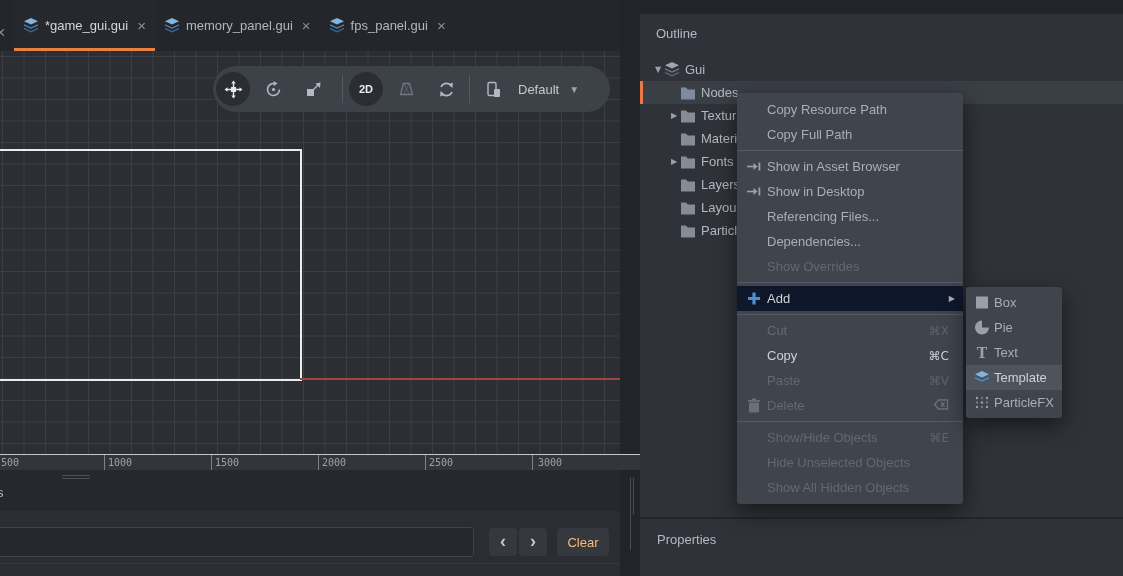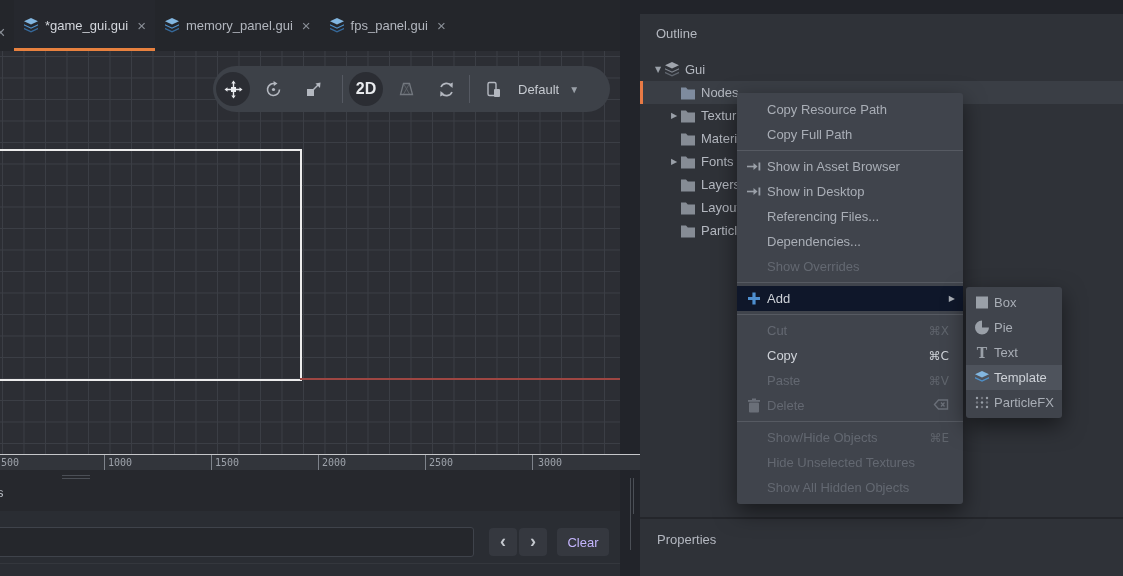"2D" #mode-2d { font-size: 16px -> 11px }
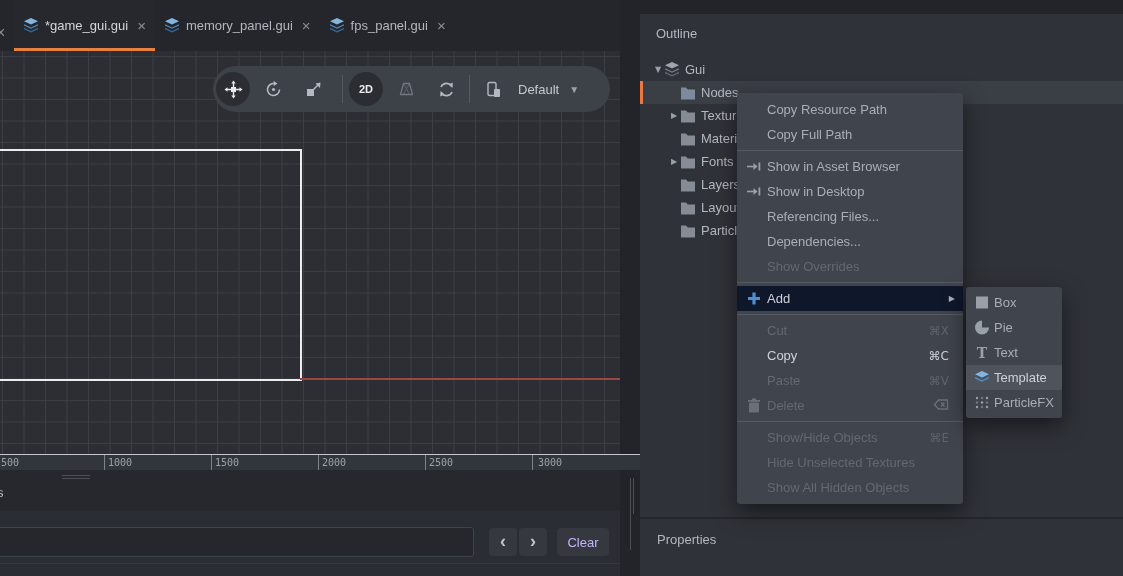"Hide Unselected Textures" span.mi-label { text: Textures -> Objects }
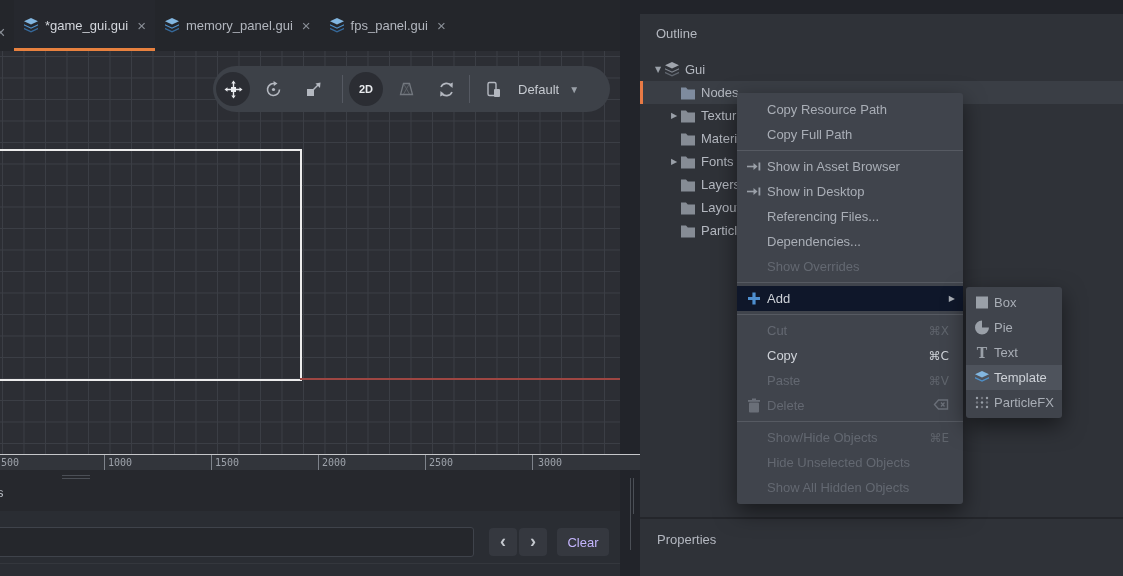"Clear" #clear-btn { color: #c4b5fd -> #fdba74 }
